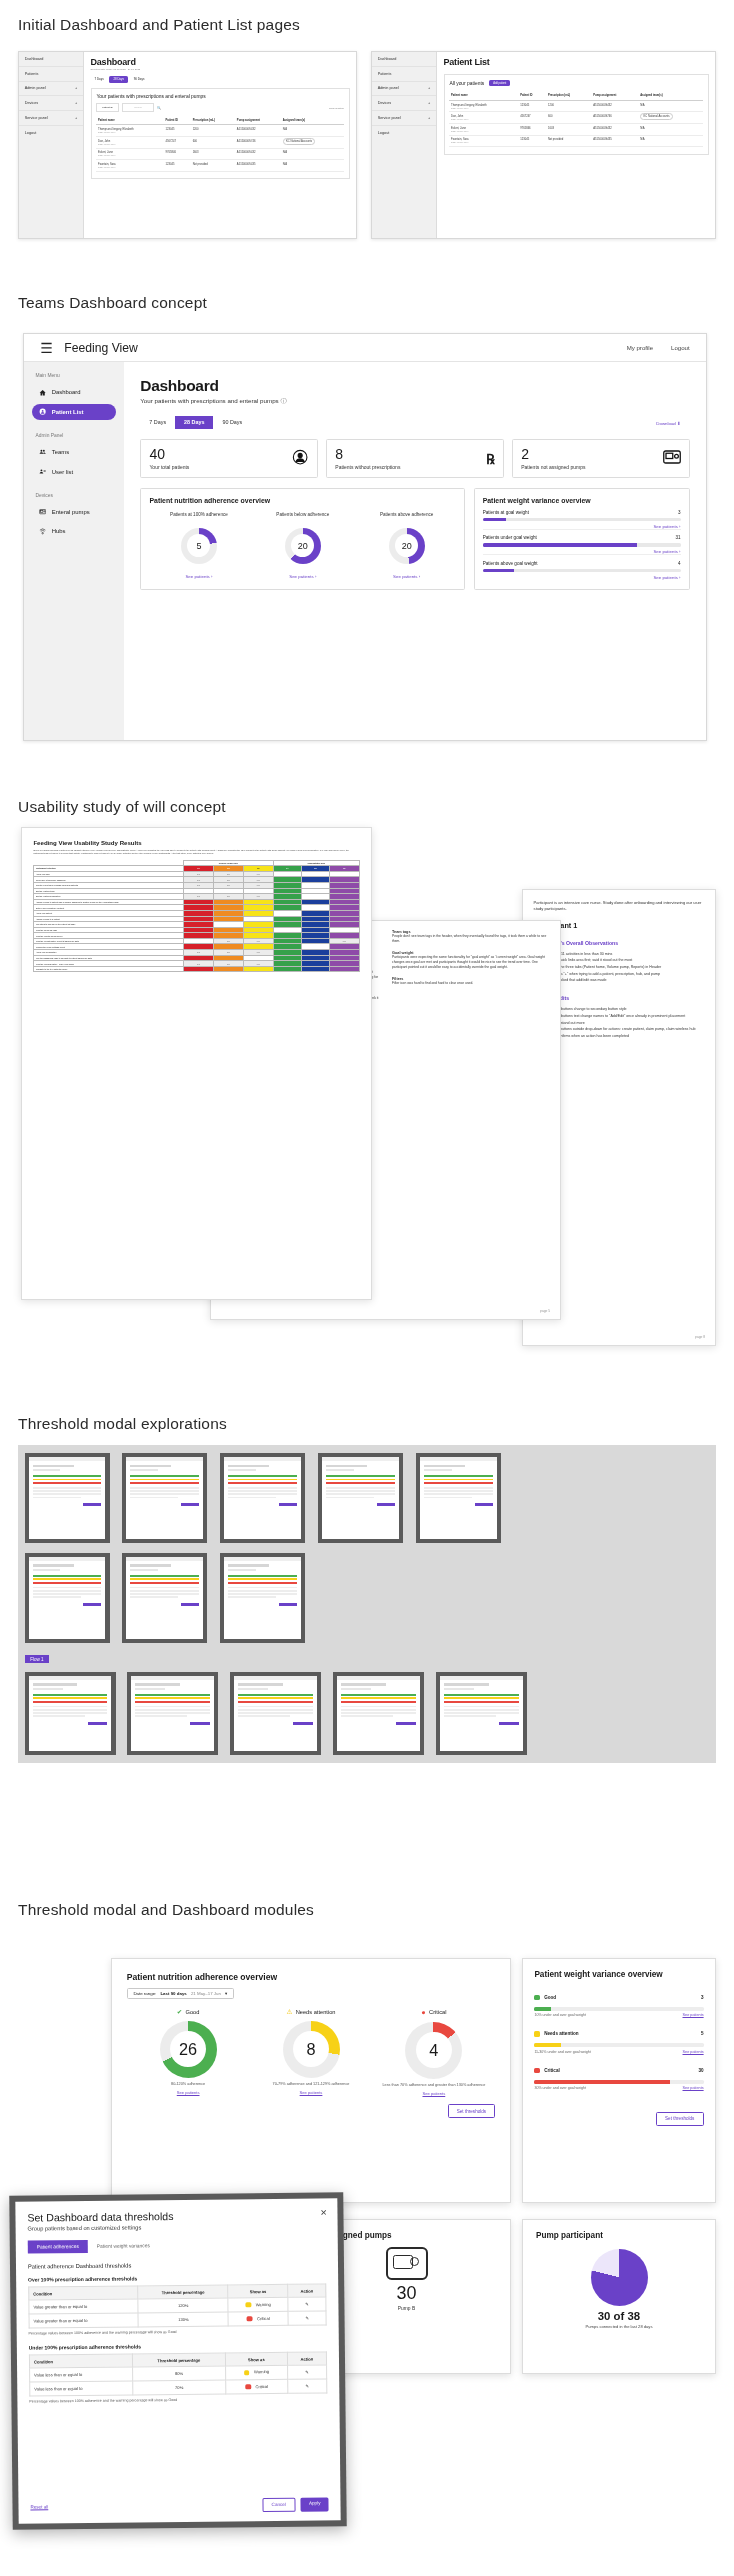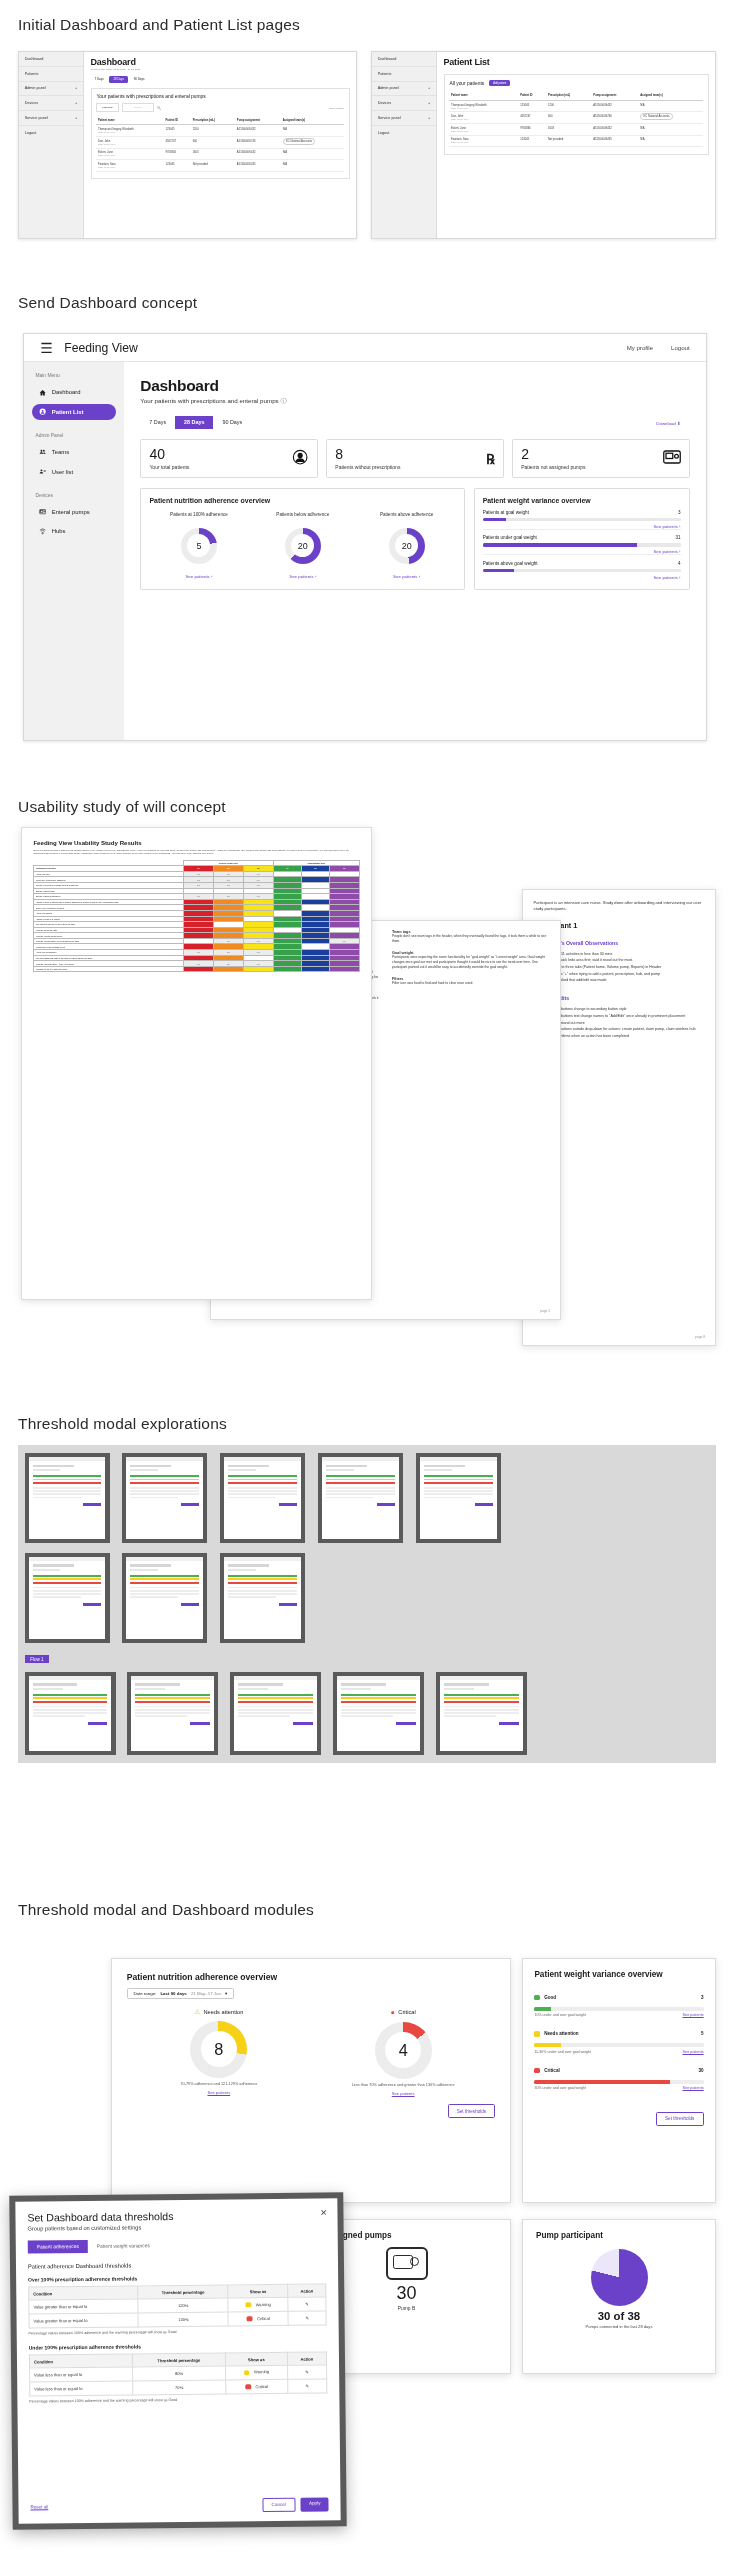"Send Dashboard concept" div.section-title { text: Send -> Teams }
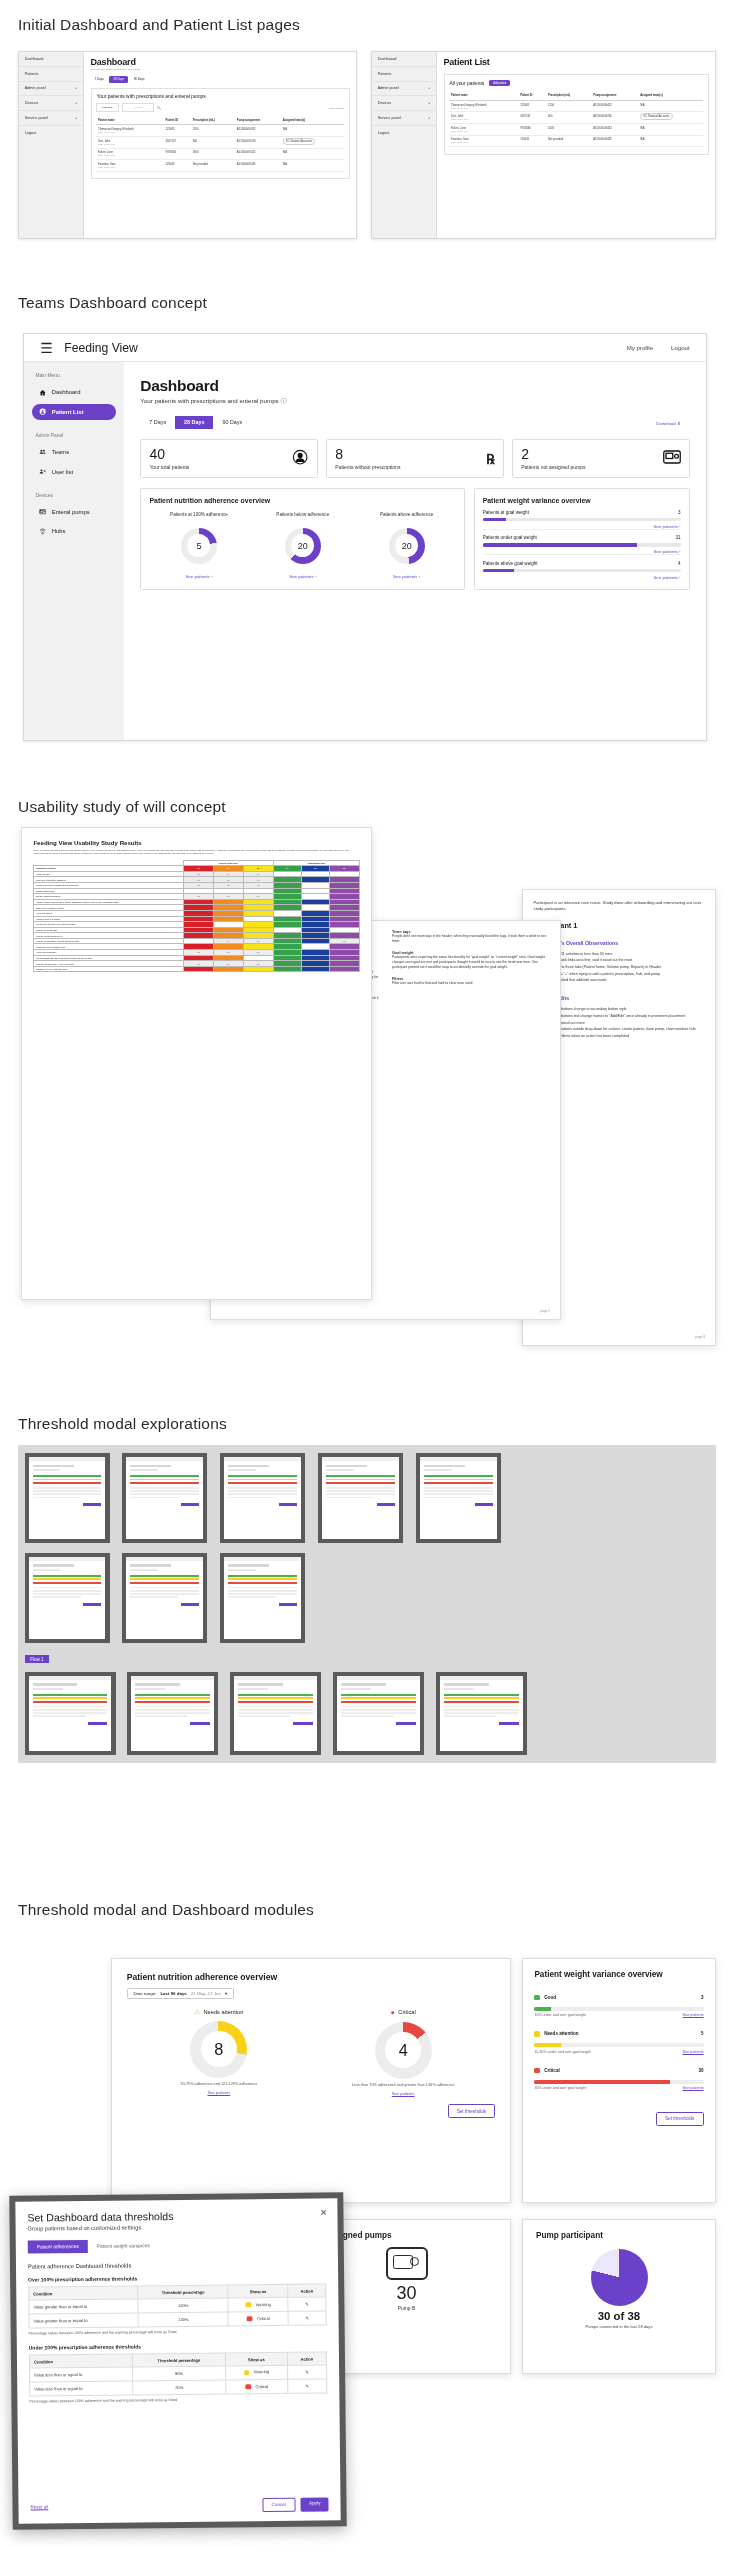"26" div { html: none -> <div> <div> <span>✔</span> <span>Good</span> </div> <div> <span>26</span> </div> <div>80-120% adherence</div> <a>See patients</a> </div> }
